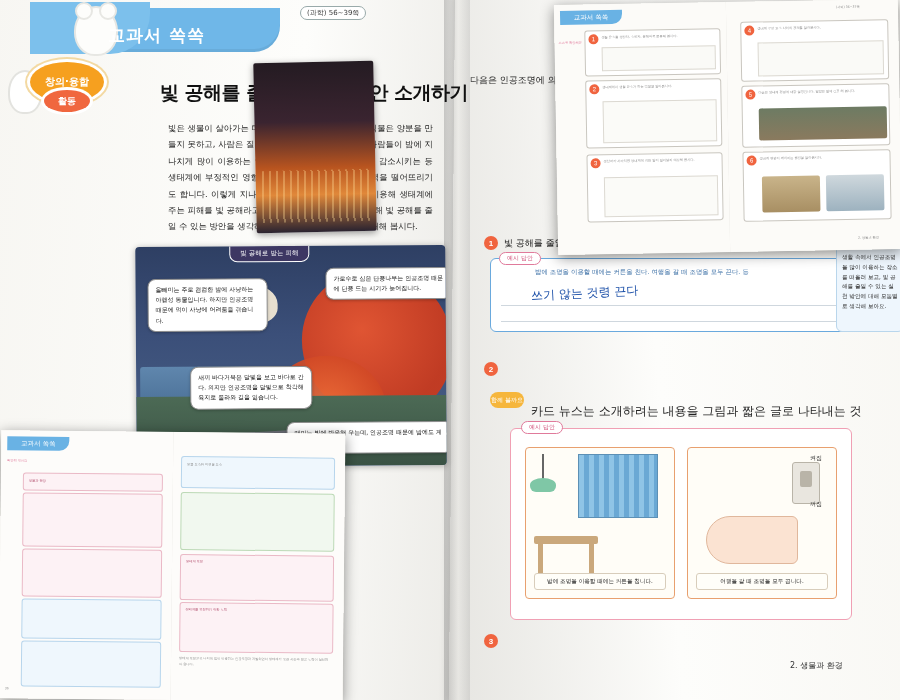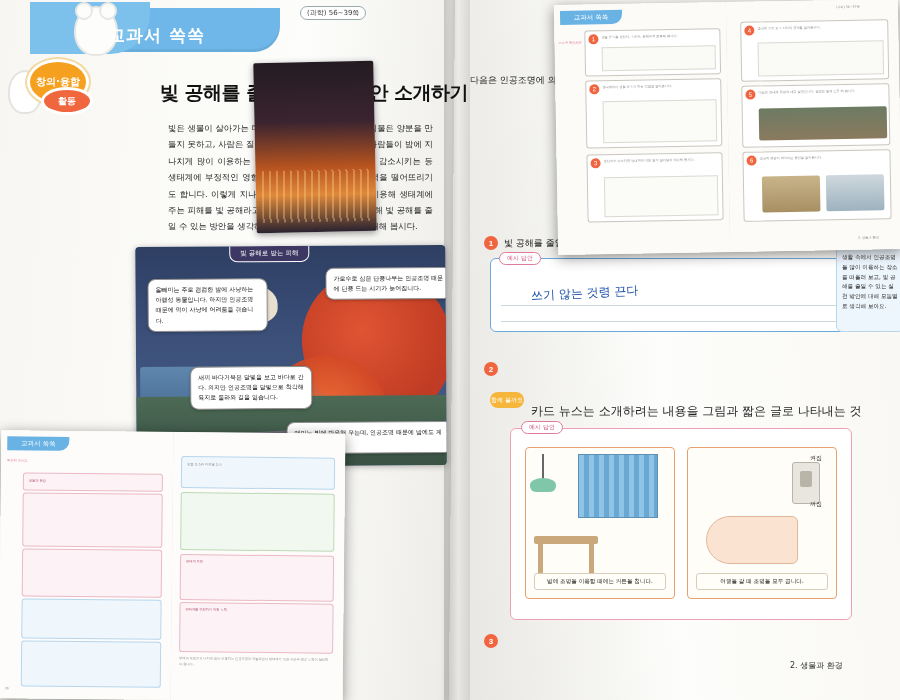"창의·융합" .badge .ring { width: 56px -> 74px }
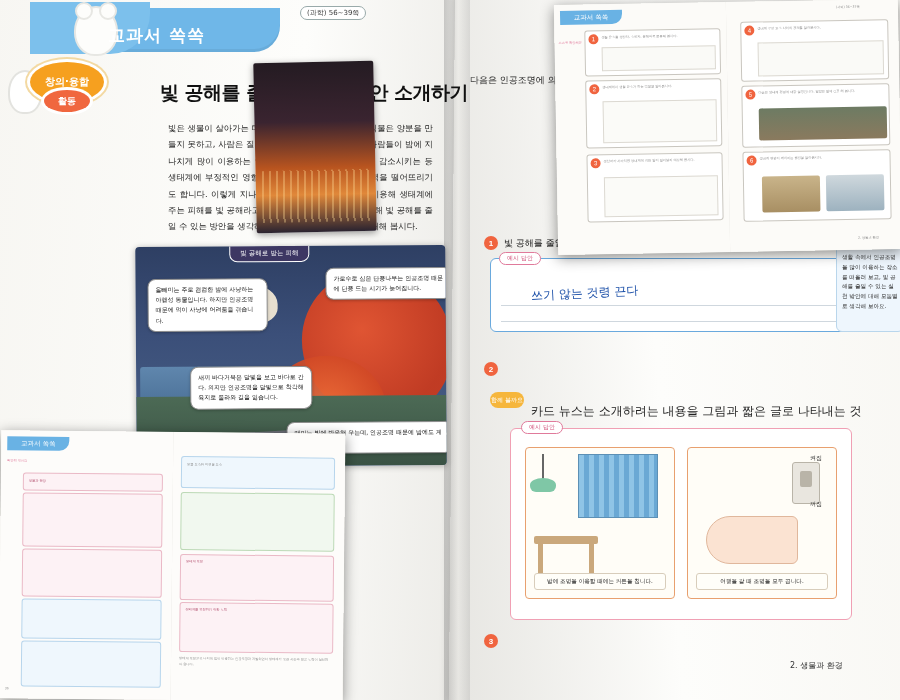"밤에 조명을 이용할 때에는 커튼을 친다." div.ans-hint { html: none -> <div>밤에 조명을 이용할 때에는 커튼을 친다. 여행을 갈 때 조명을 모두 끈다. 등</div> }
